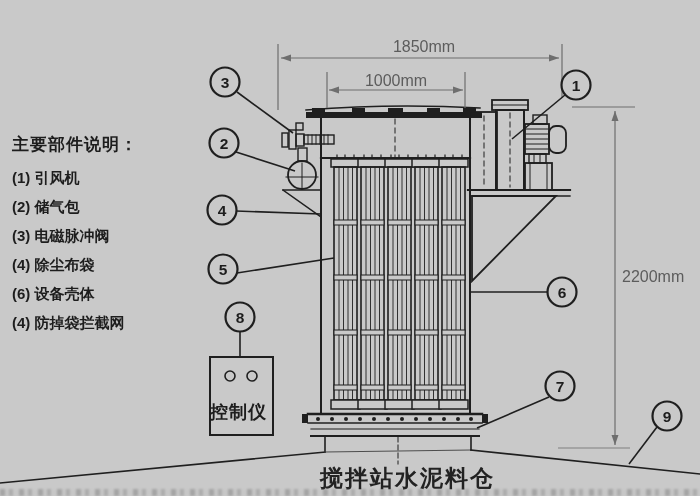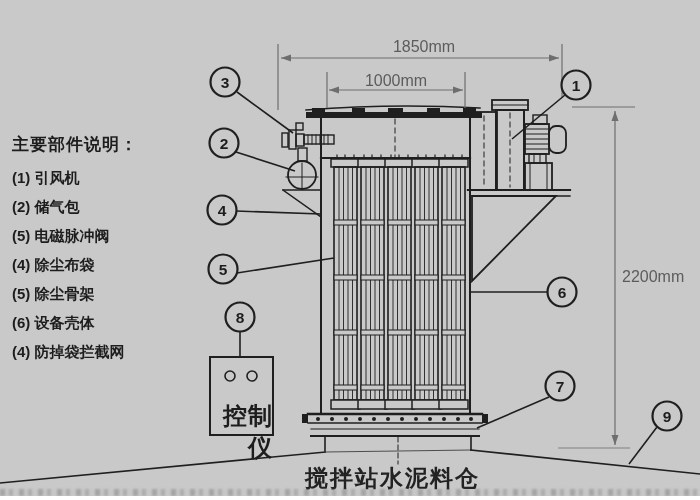"(5) 电磁脉冲阀" div.legend-item { text: 5 -> 3 }
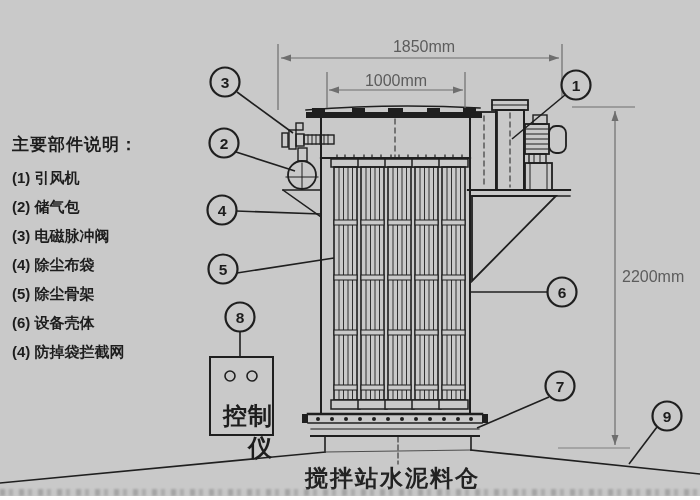"(5) 除尘骨架" div.legend-item { html: <div>(5) 除尘骨架</div> -> none }
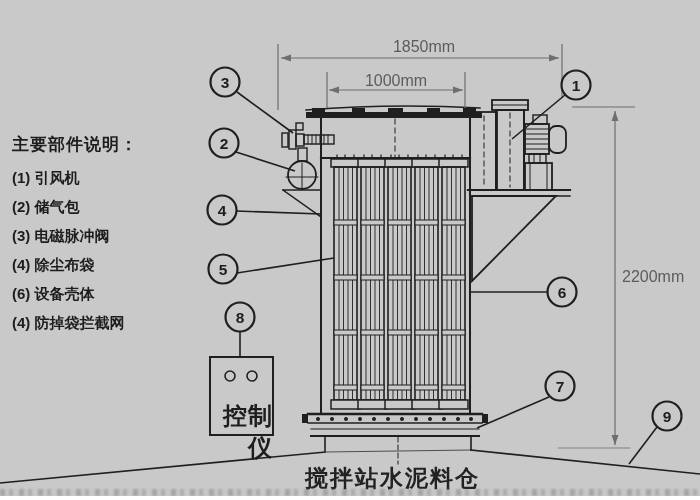"控制仪" .control-label { font-size: 24px -> 18px; text-align: right -> left }
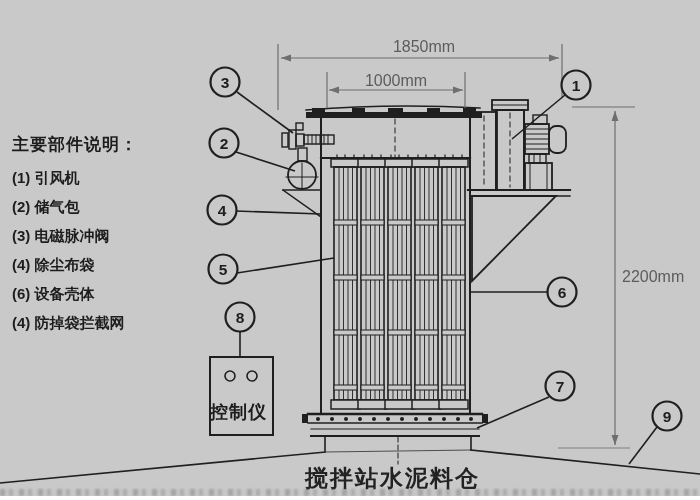"搅拌站水泥料仓" .silo-label { text-align: left -> right }
